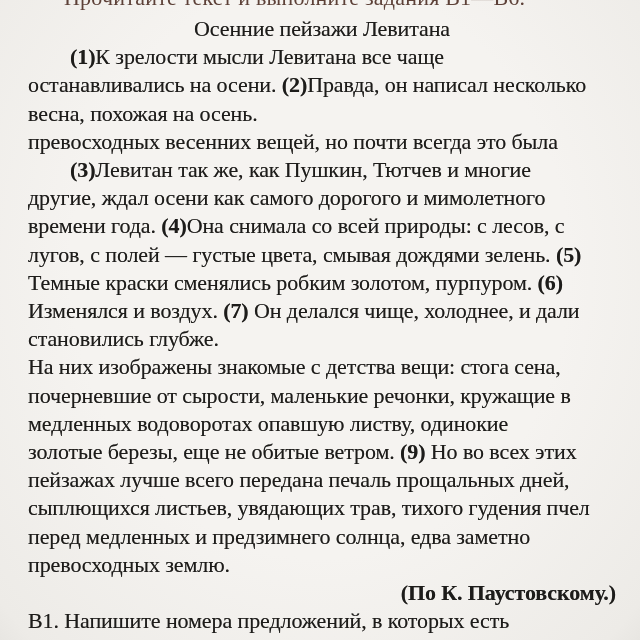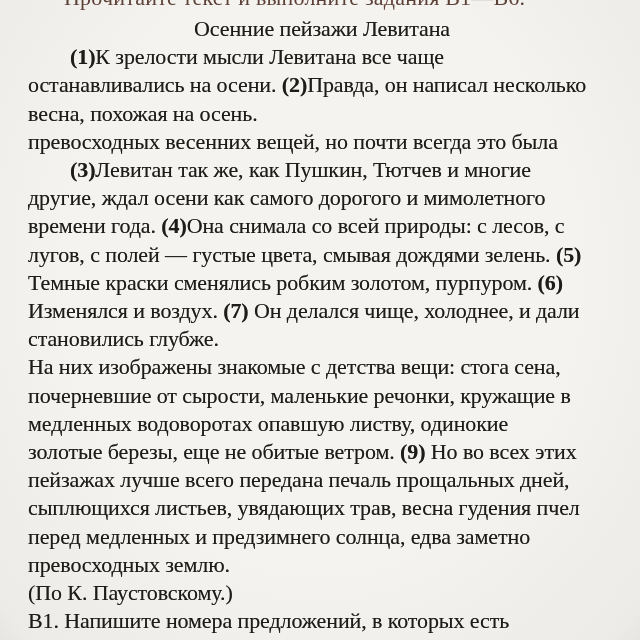"сыплющихся листьев, увядающих трав," div.line { text: весна -> тихого }
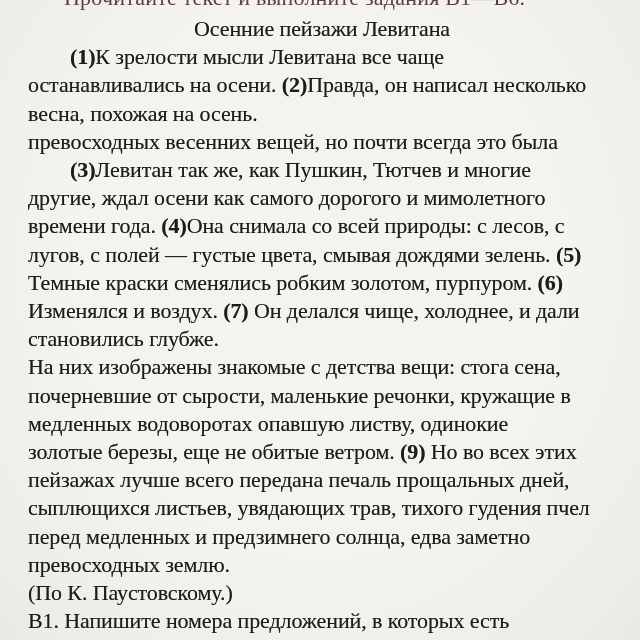"(По К. Паустовскому.)" .attribution { font-weight: none -> bold; text-align: left -> right }
